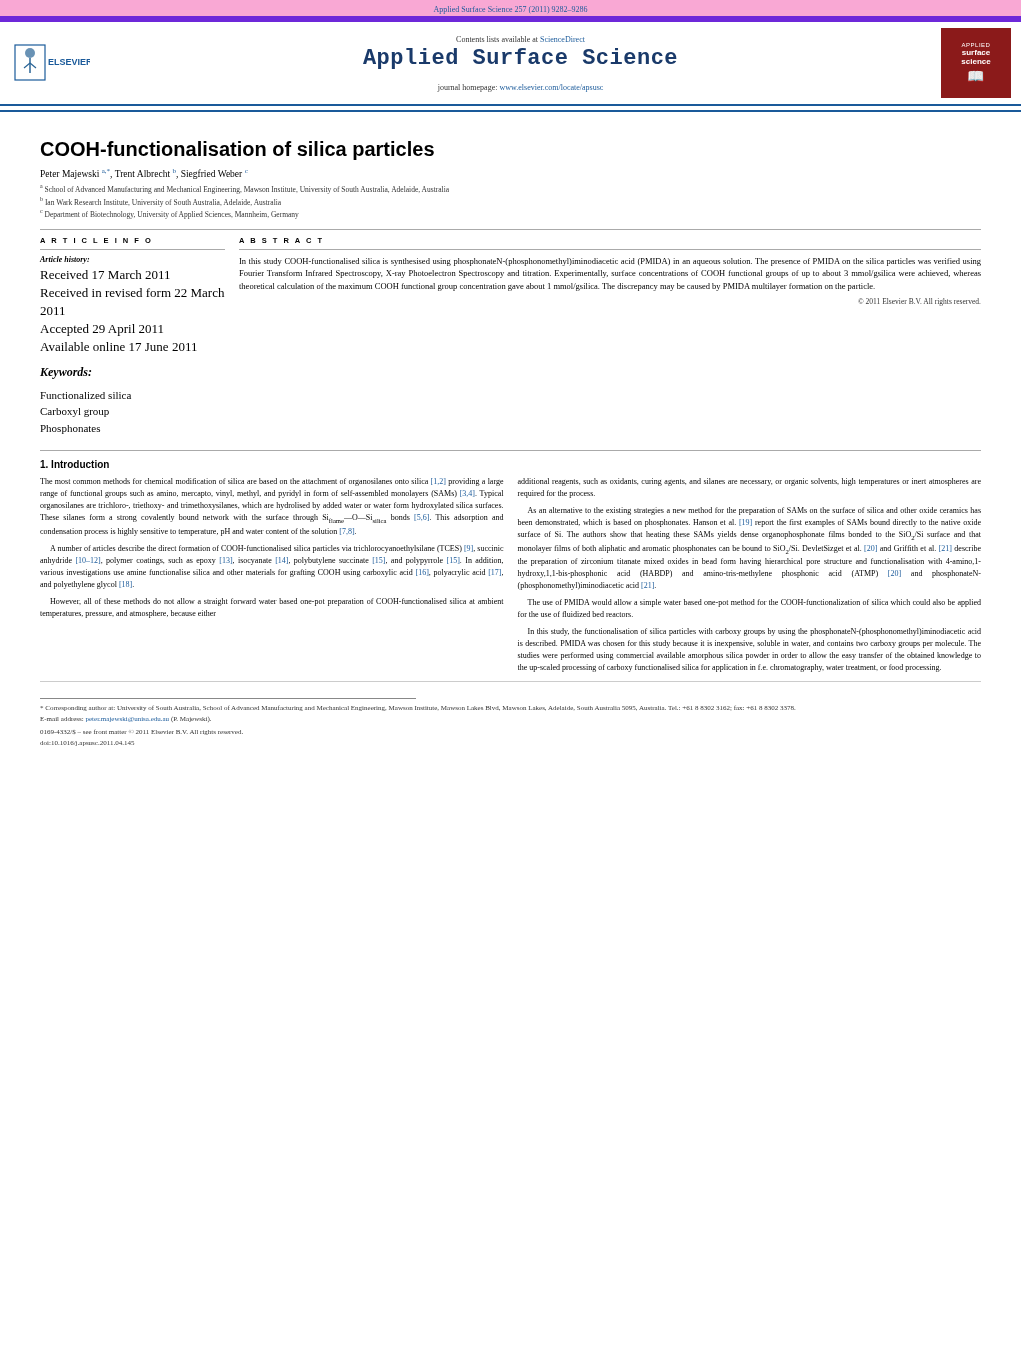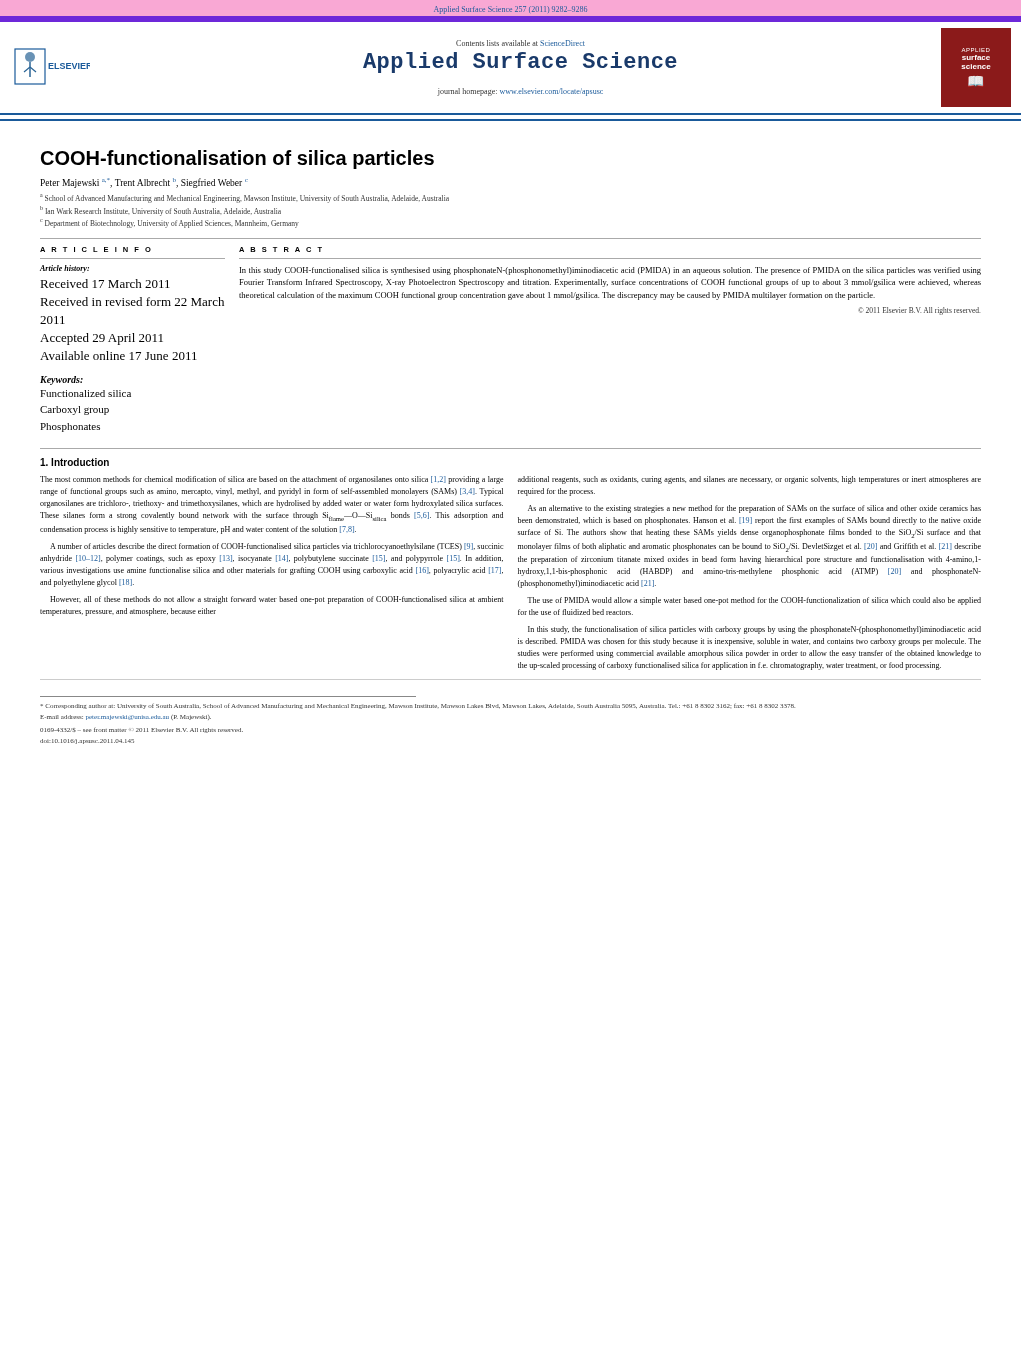"surface" .journal-banner .right-logo { height: 79px -> 70px }
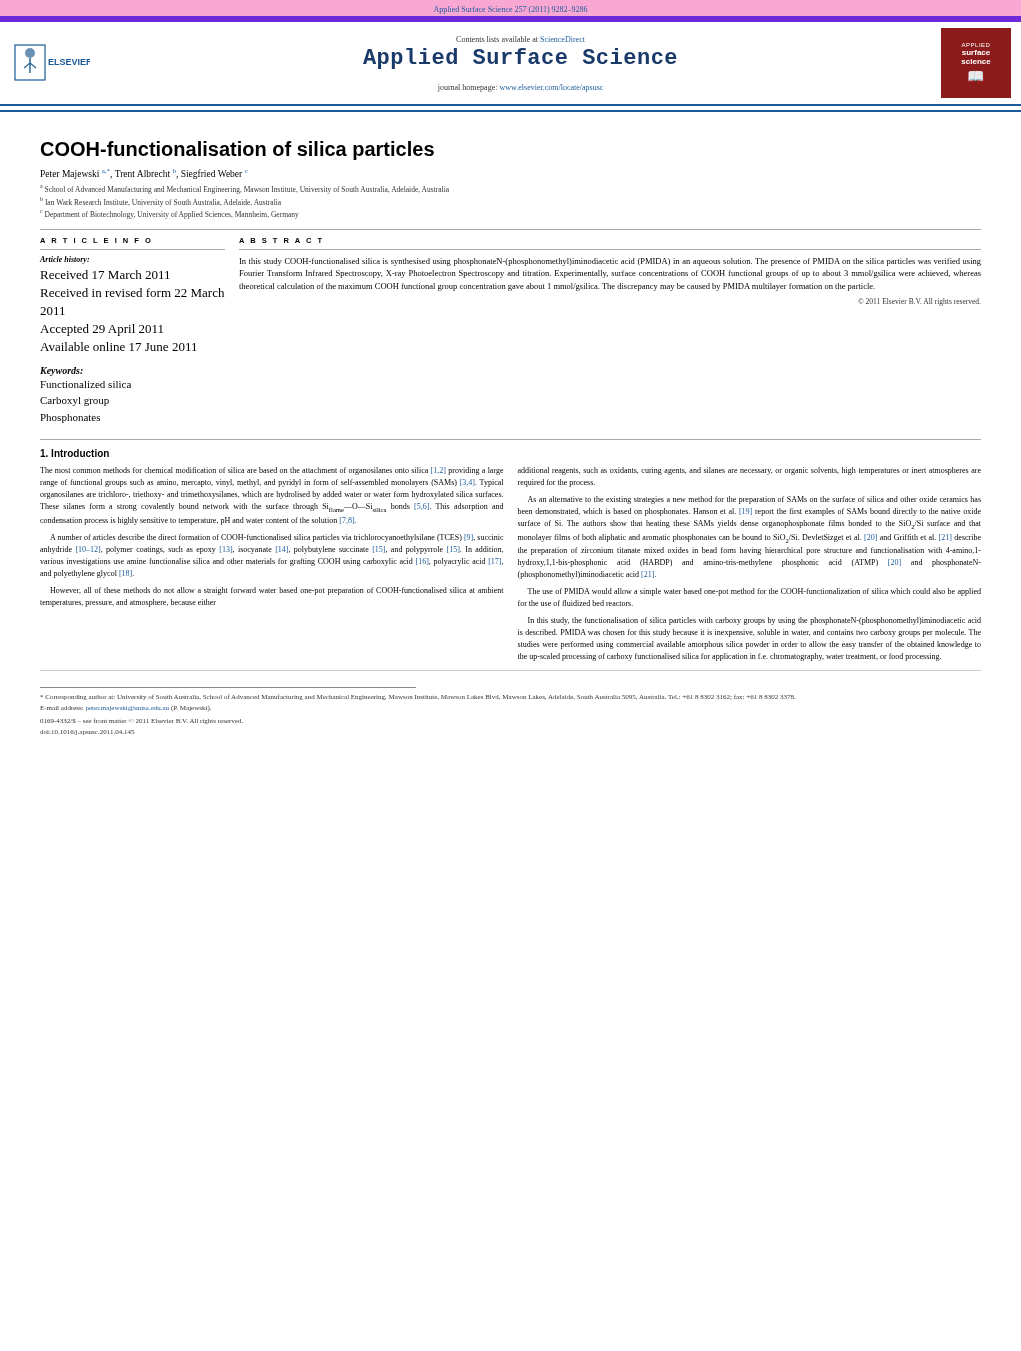"Keywords:" .keywords-block .kw-heading { font-size: 10px -> 12px; margin-bottom: 0 -> 7px }
